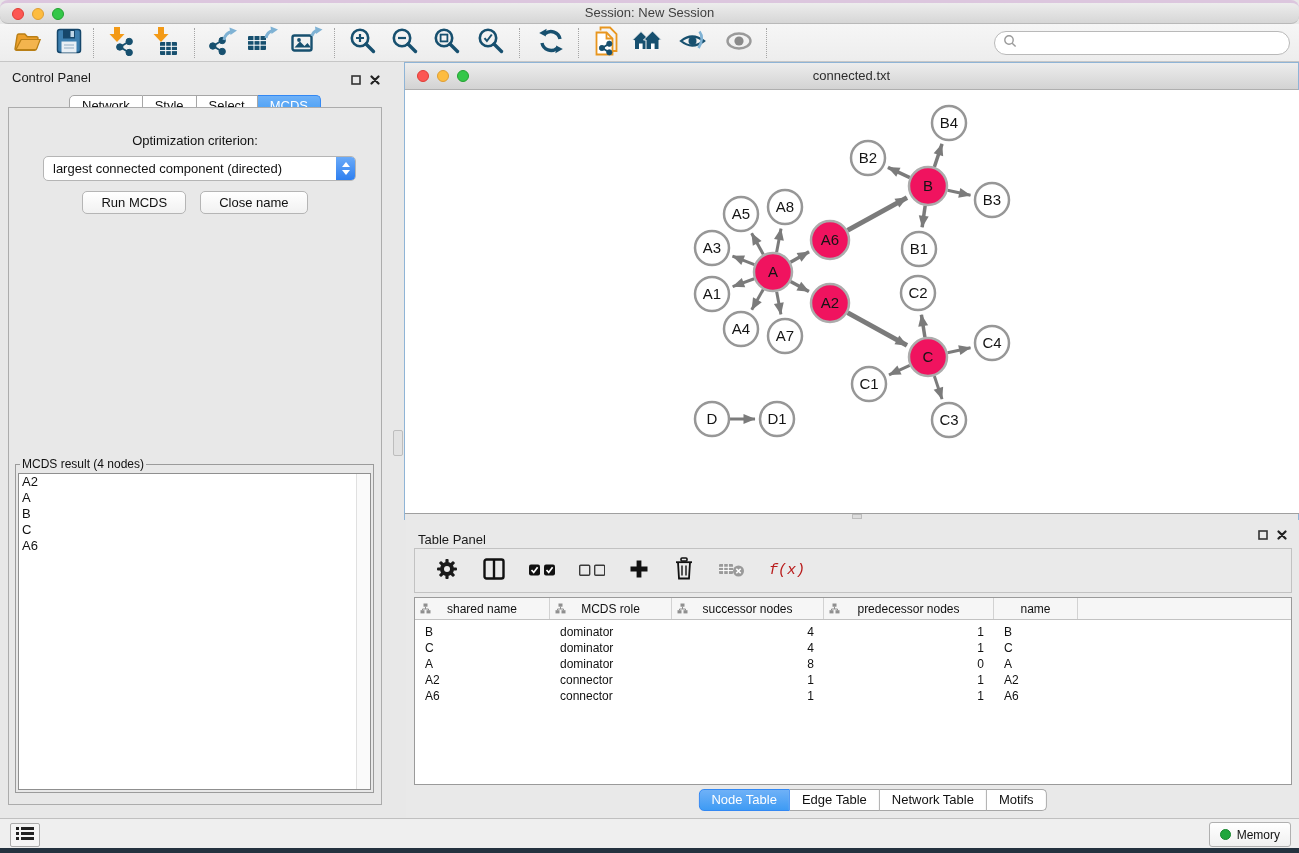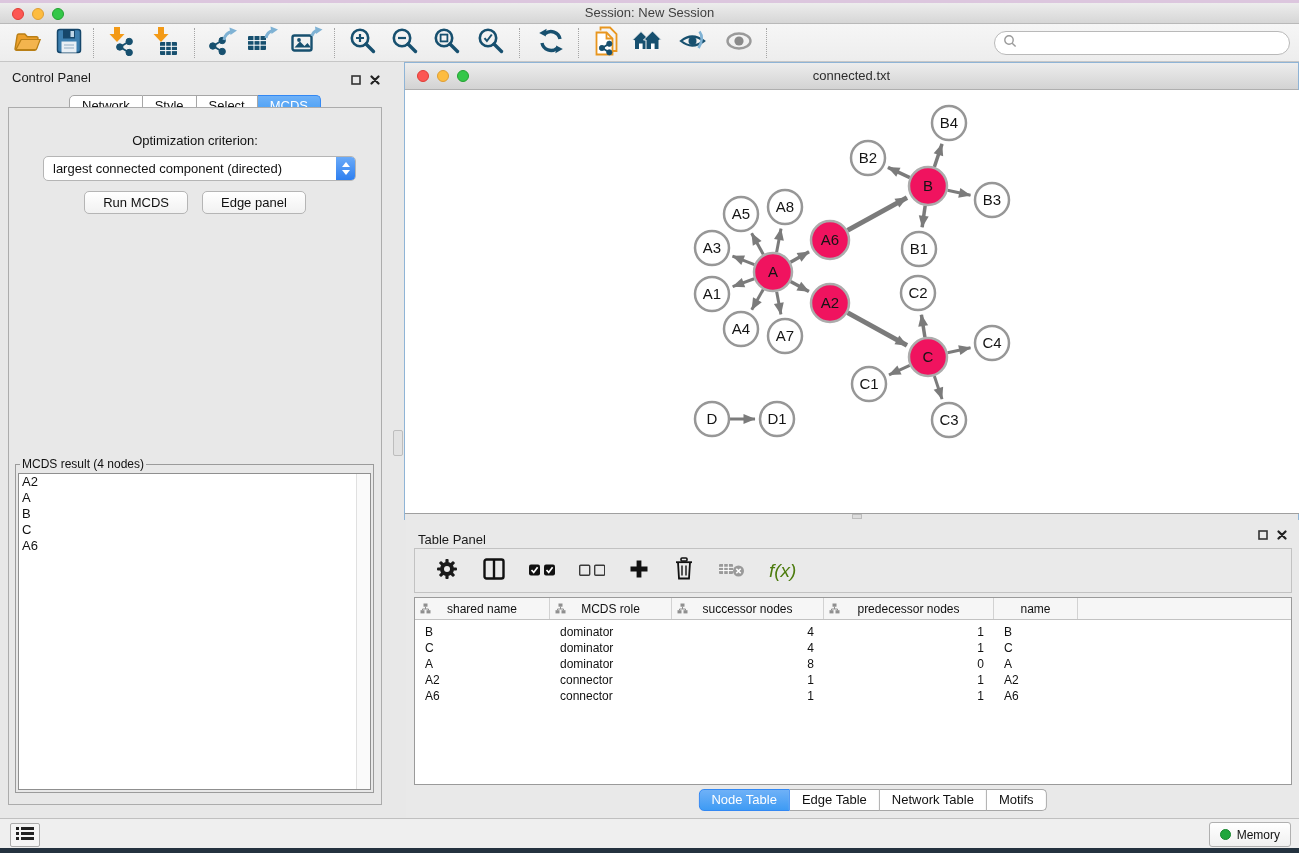"Session: New Session" .titlebar { border-radius: none -> 8px }
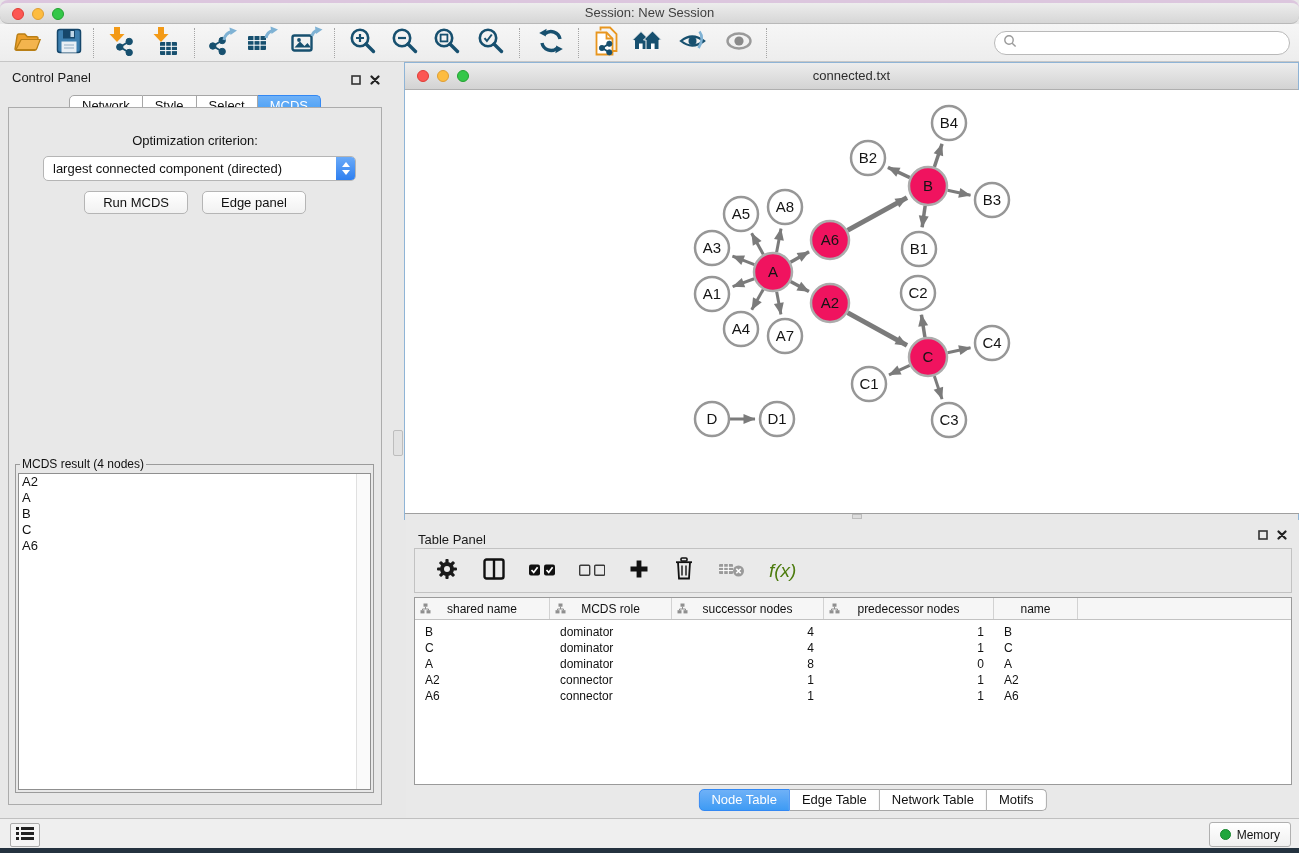"Edge panel" button.mac-btn { text: Edge panel -> Close name }
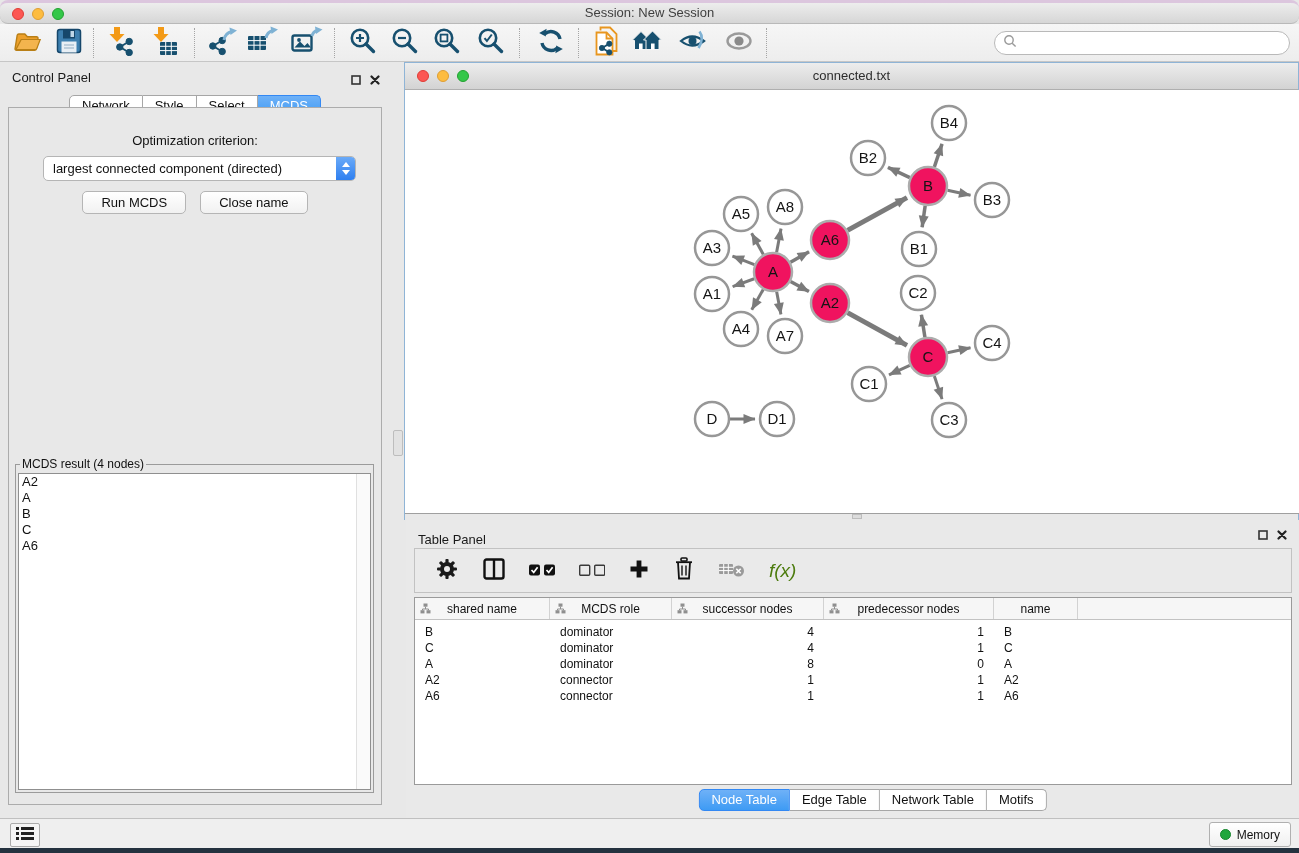"f(x)" .fx { color: #4d7c0f -> #b91c1c; font-family: Liberation Sans, sans-serif -> Liberation Mono, monospace; font-size: 19px -> 15px }
